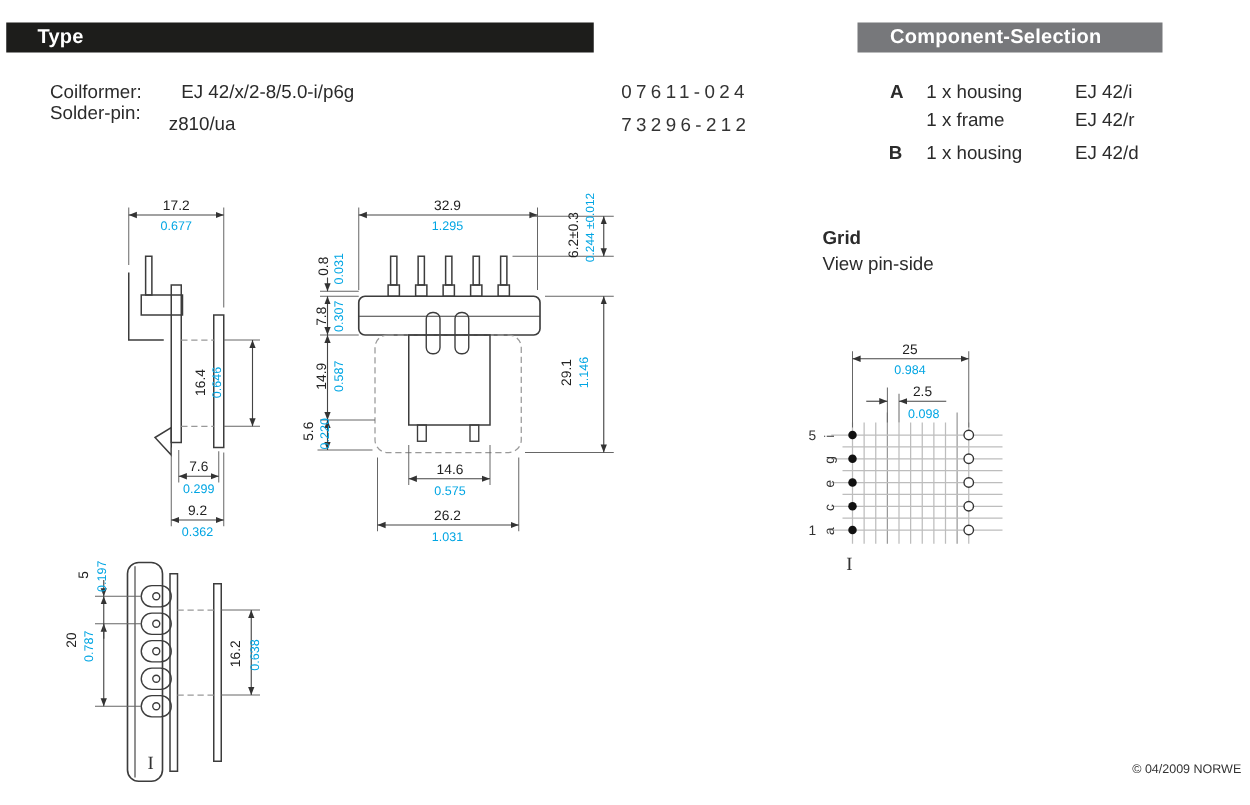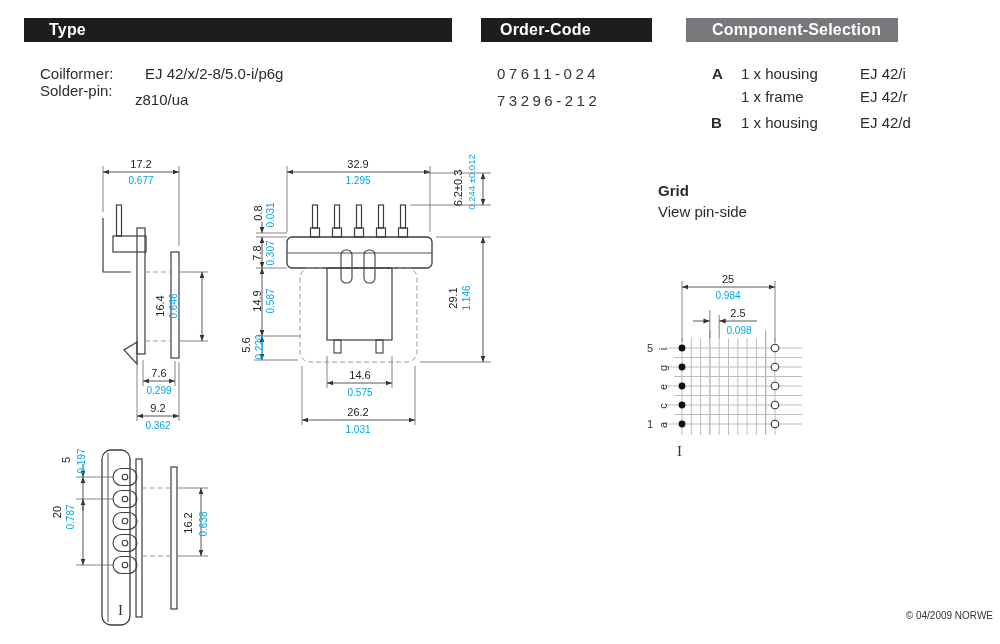"Type" div.bar { left: 24px -> 5px; width: 428px -> 470px }
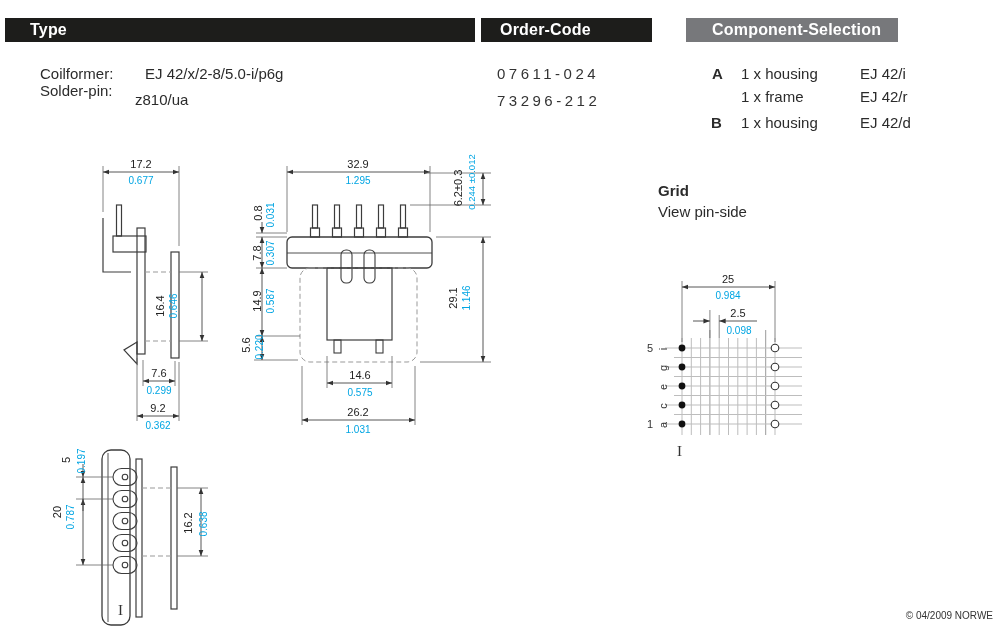"Order-Code" div.bar { html: <div> <span>Order-Code</span> </div> -> none }
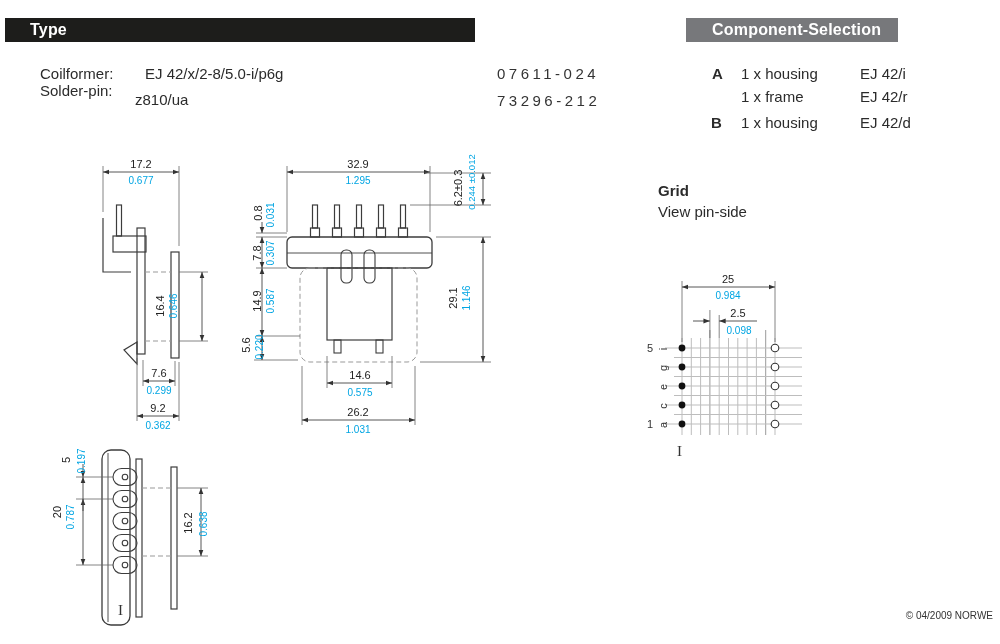"Component-Selection" div.bar { width: 212px -> 244px }
